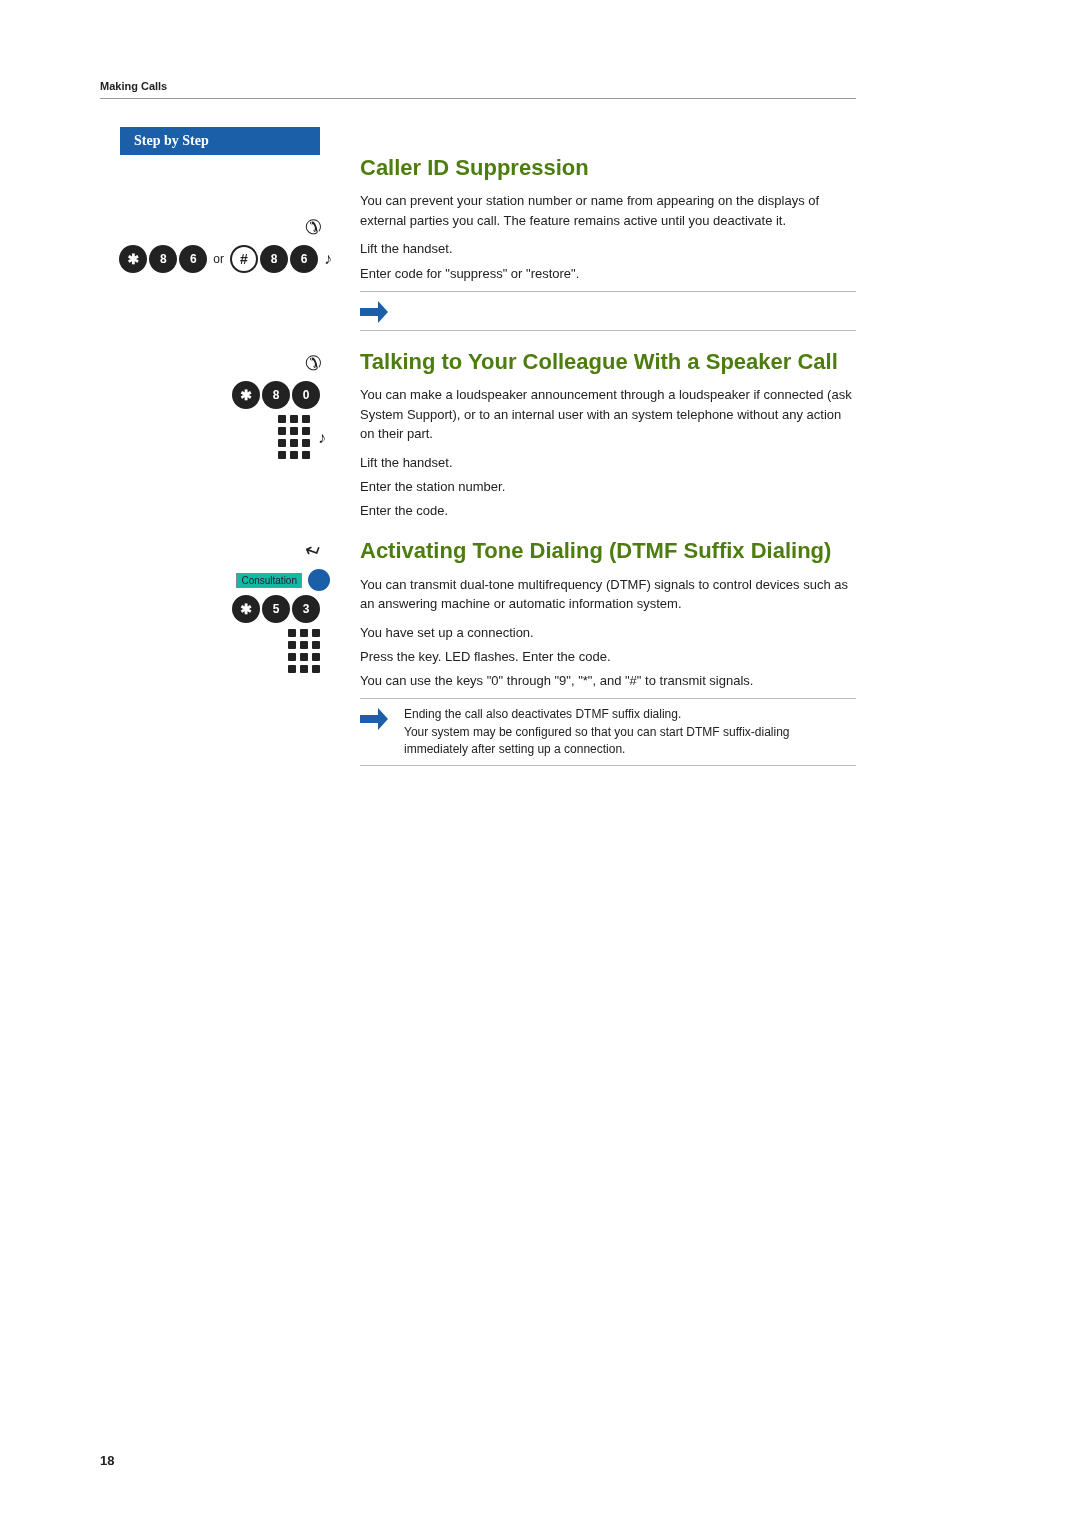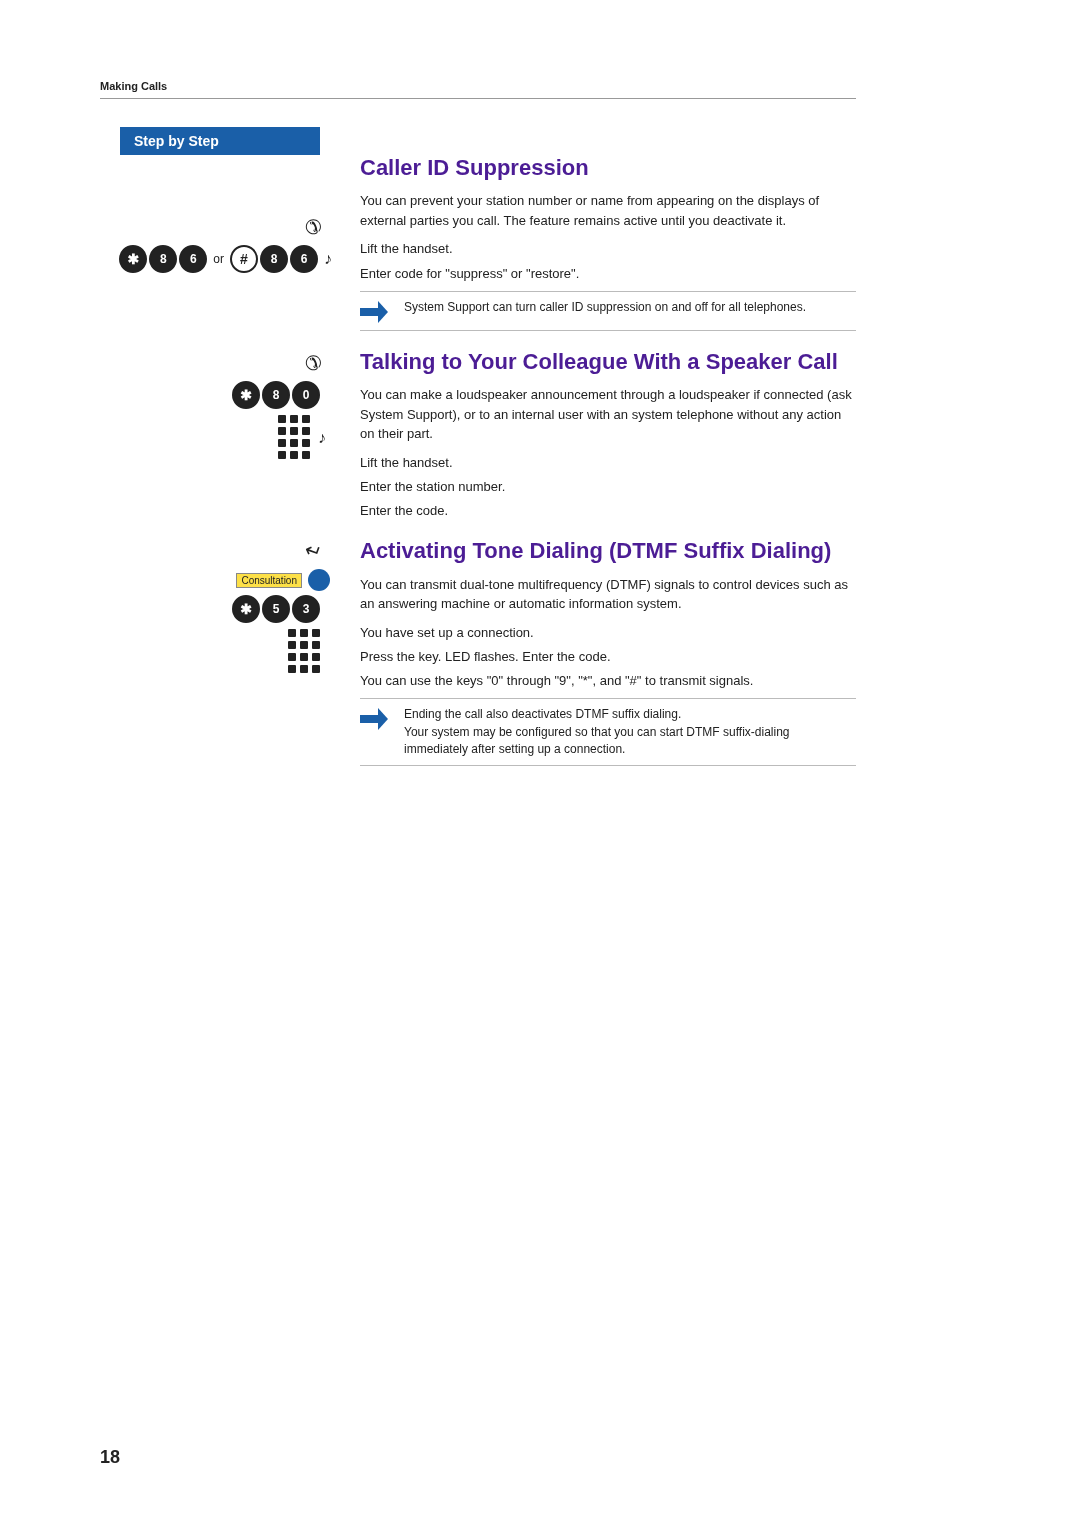"Step by Step" div { font-family: none -> Liberation Serif, serif }
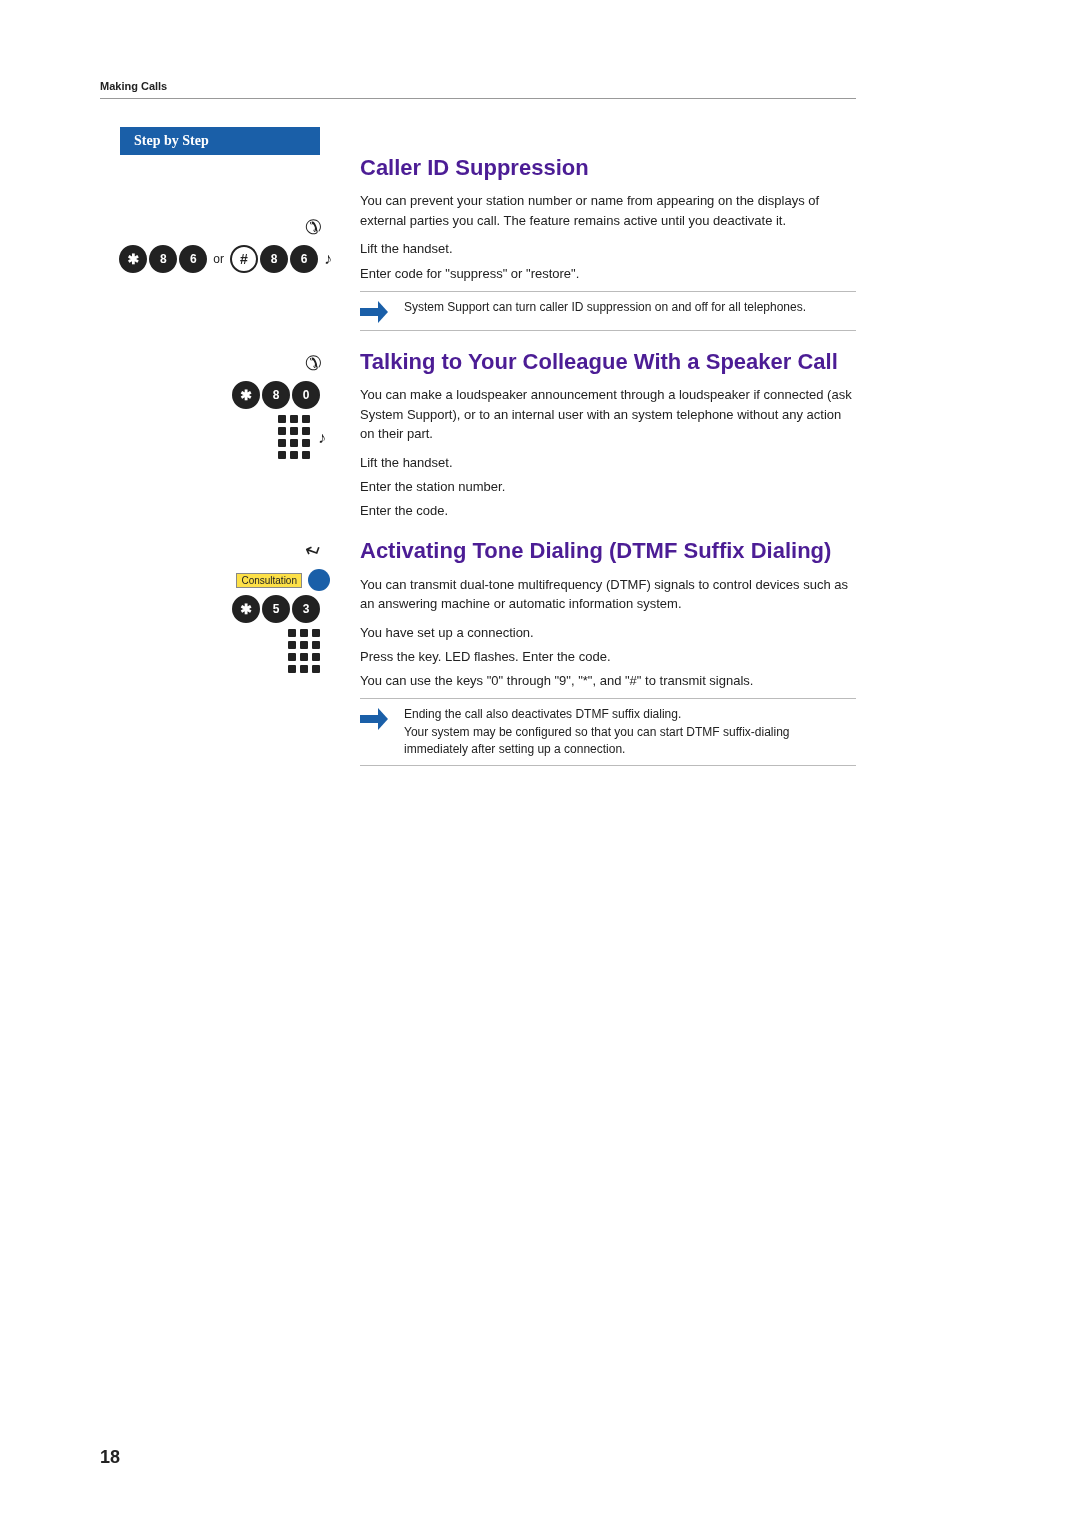"Caller ID Suppression" .section-title { color: #4c1d95 -> #4d7c0f }
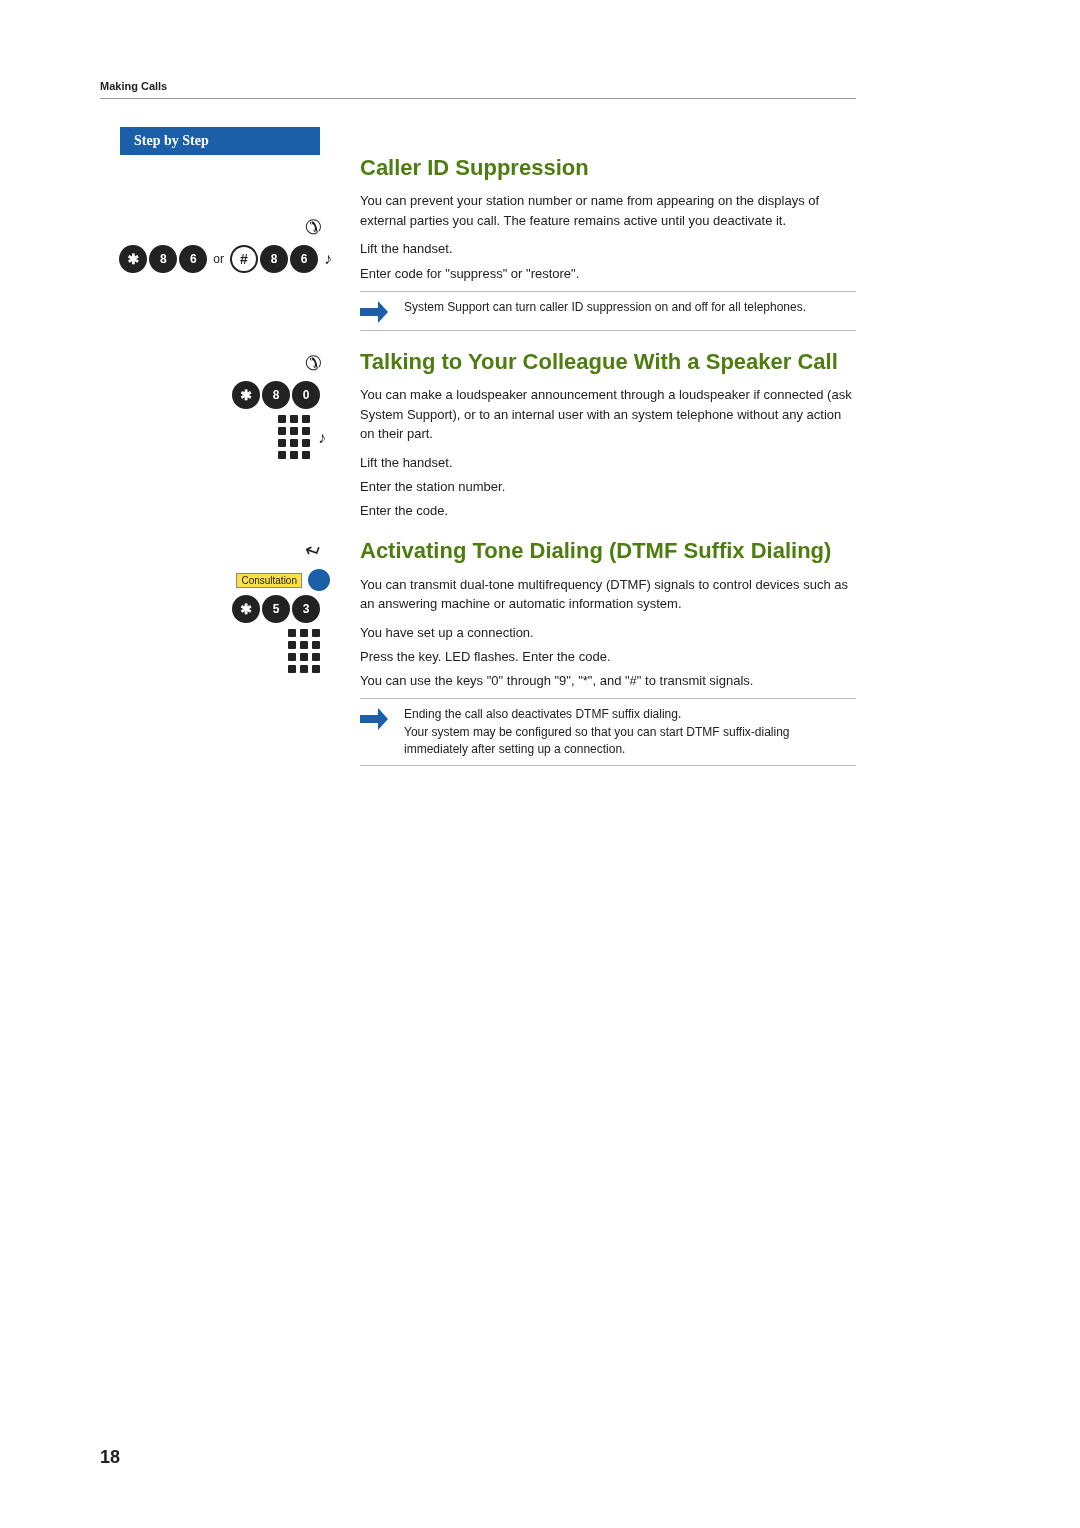"System Support can turn caller" div.note-text { html: <div> System Support can turn caller ID suppression on and off for all telephones. </div> -> none }
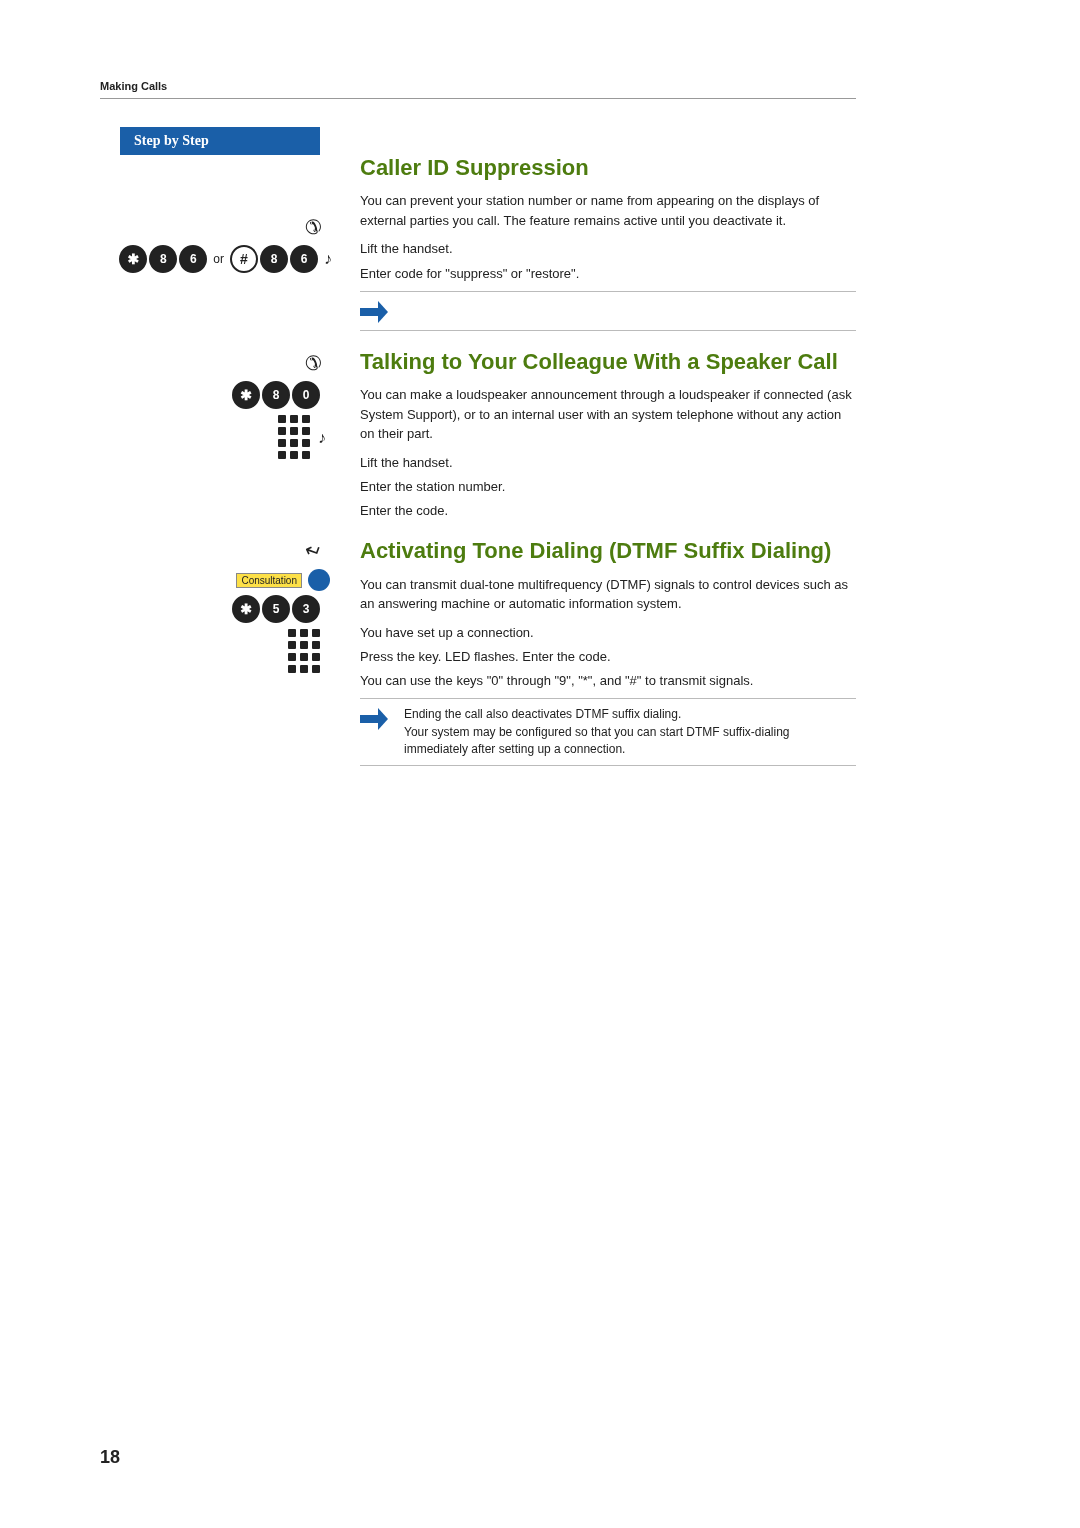"Consultation" .consultation-label { background: #fde047 -> #14b8a6 }
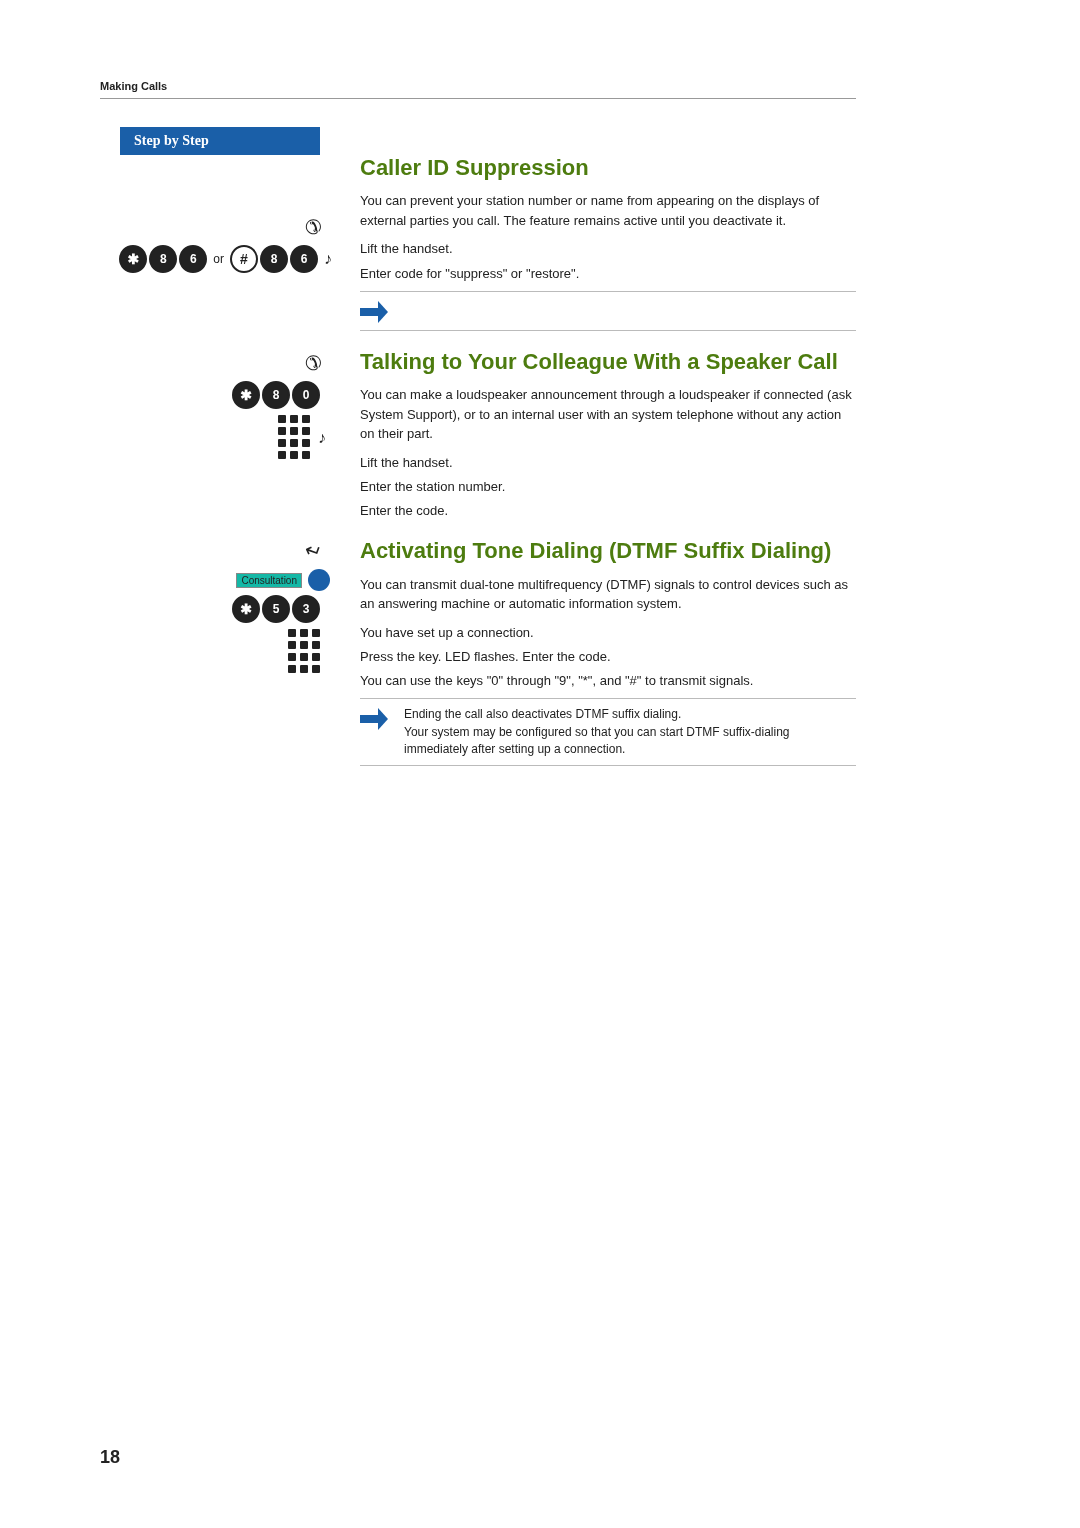"18" .page-number { font-size: 18px -> 13px }
